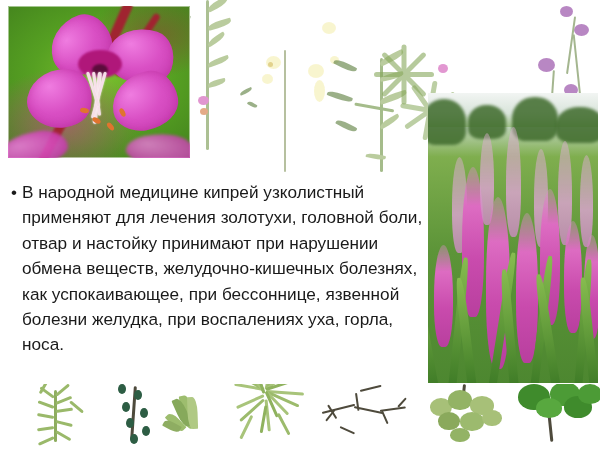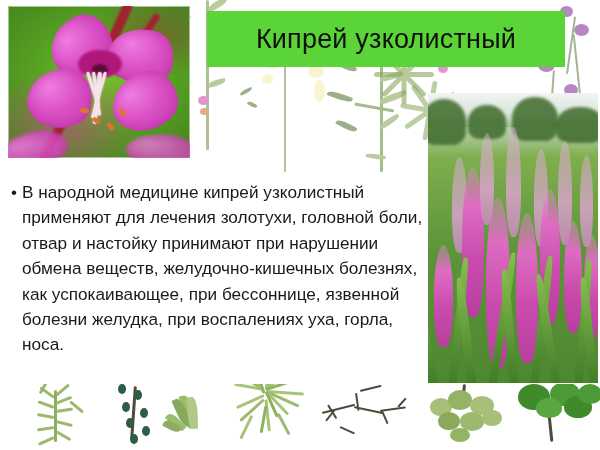"Кипрей узколистный" div.title-banner { html: <div> <span>Кипрей узколистный</span> </div> -> none }
